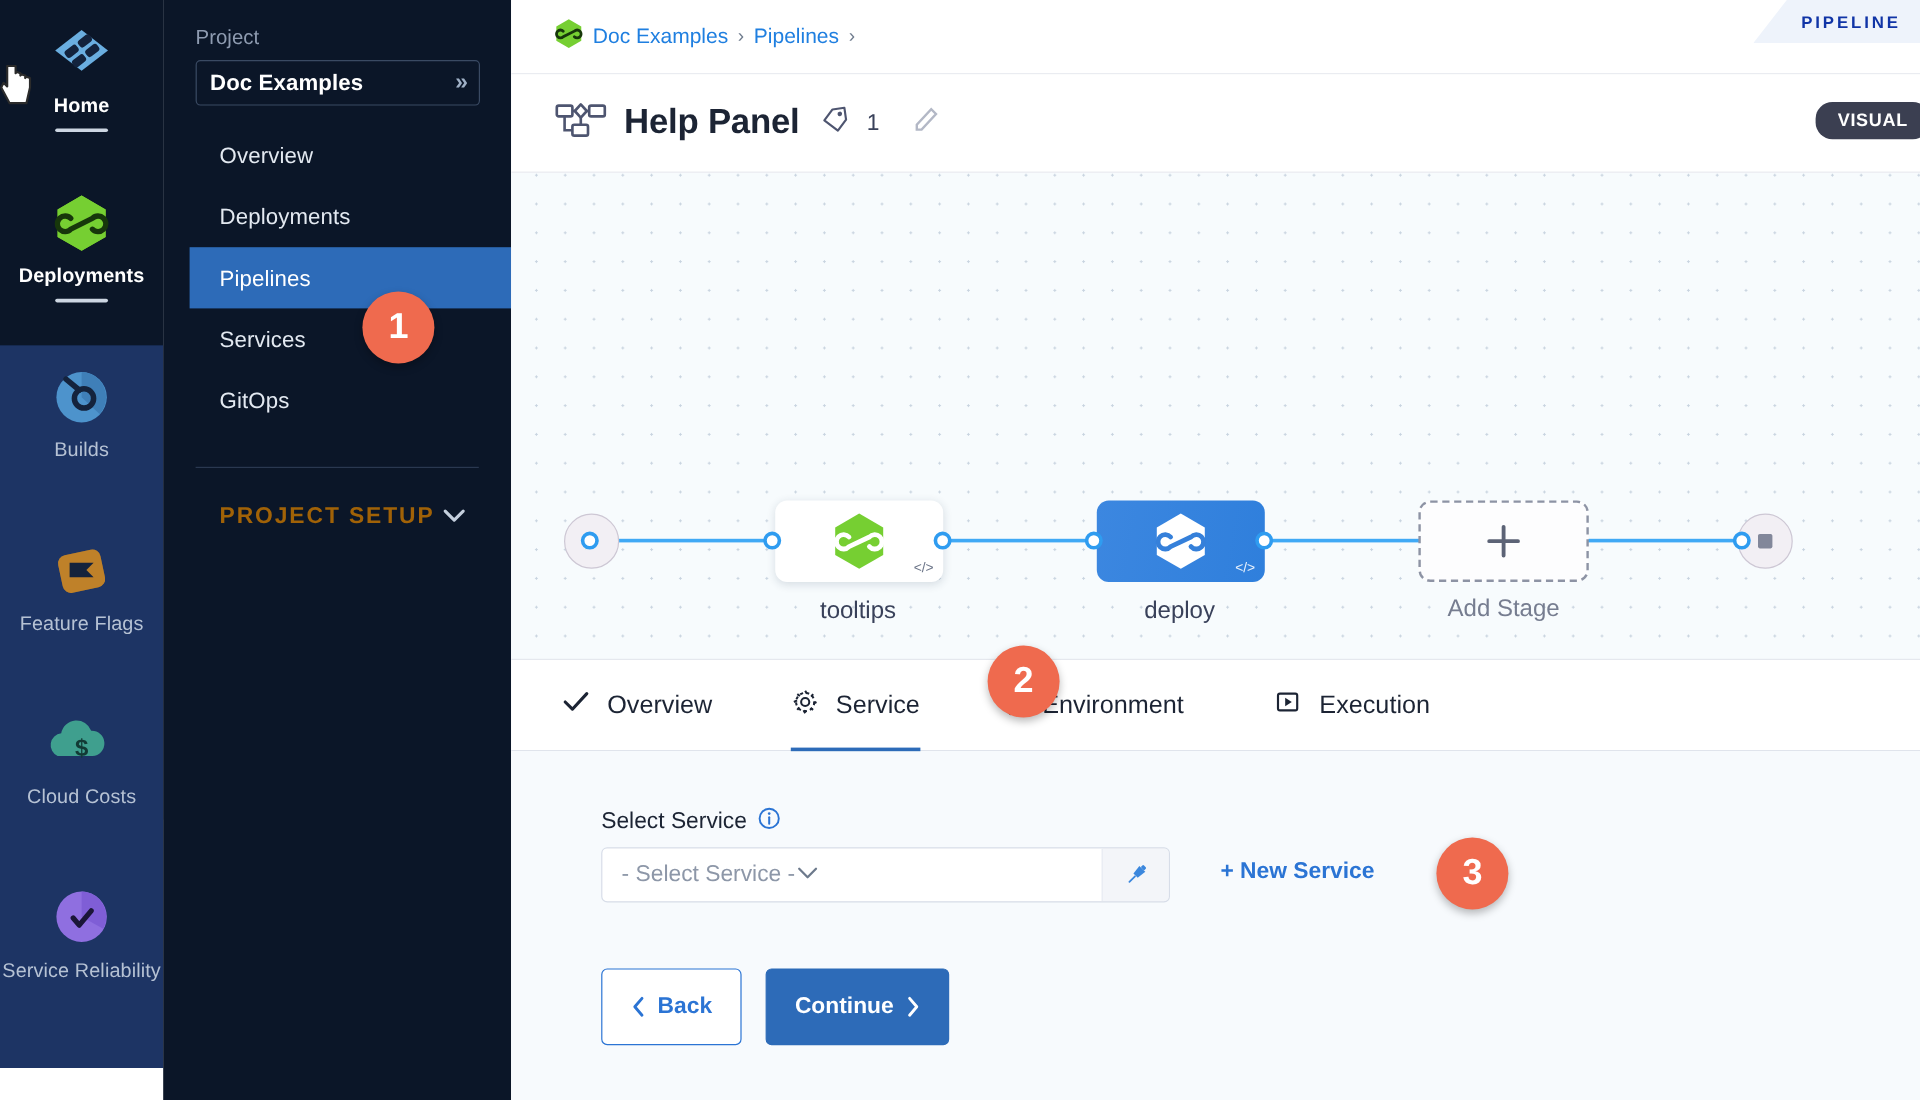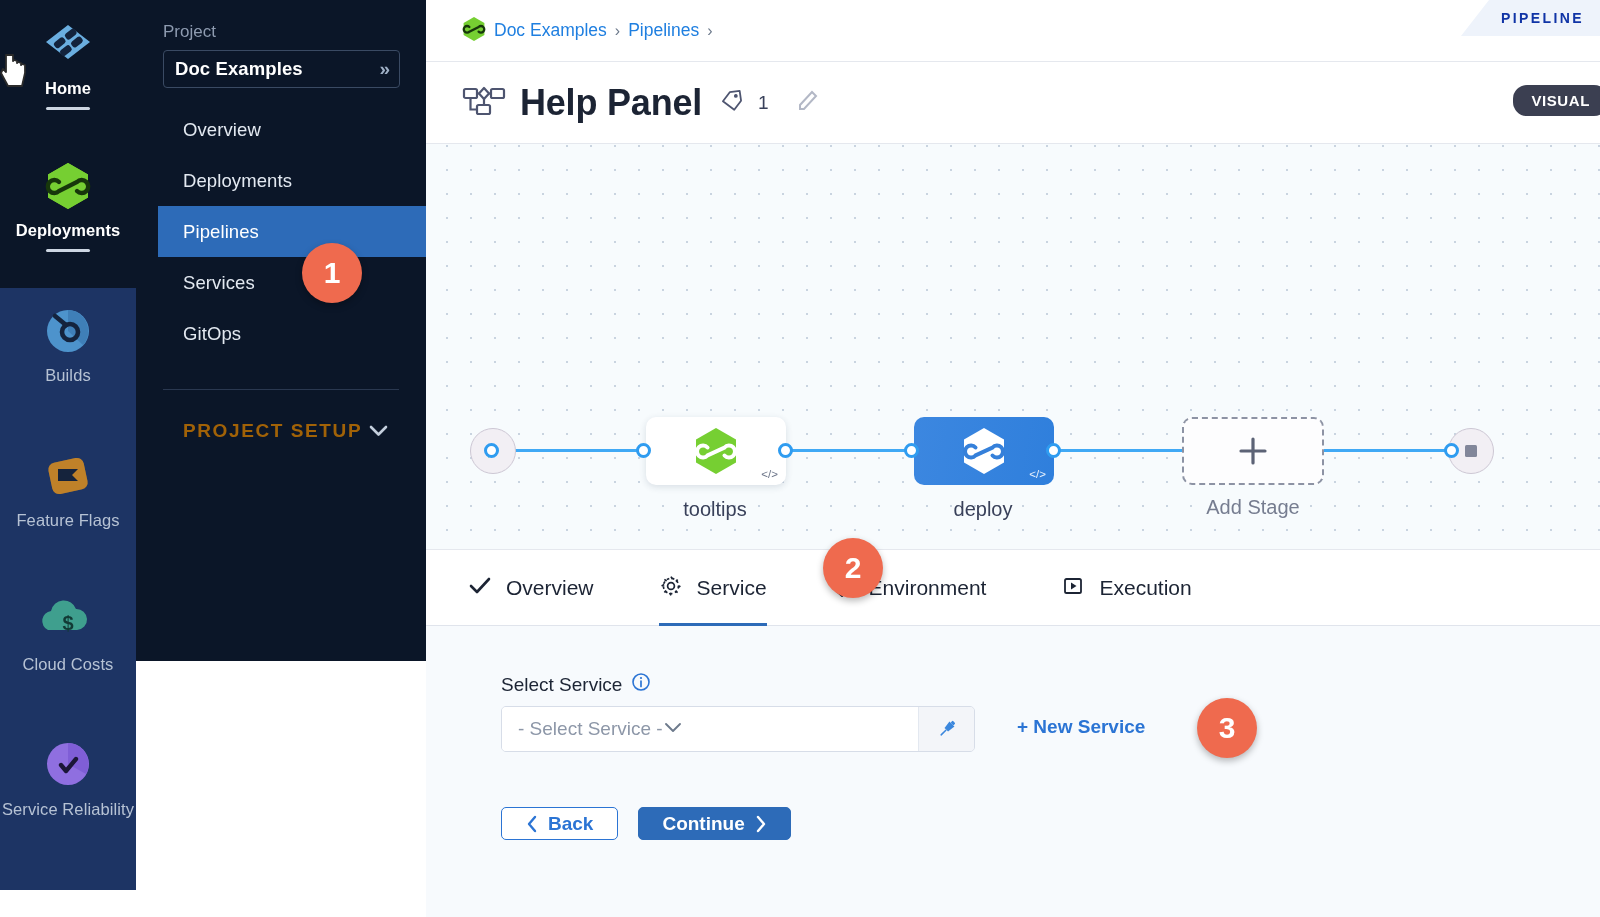"Project" .proj { height: 661px -> 917px }
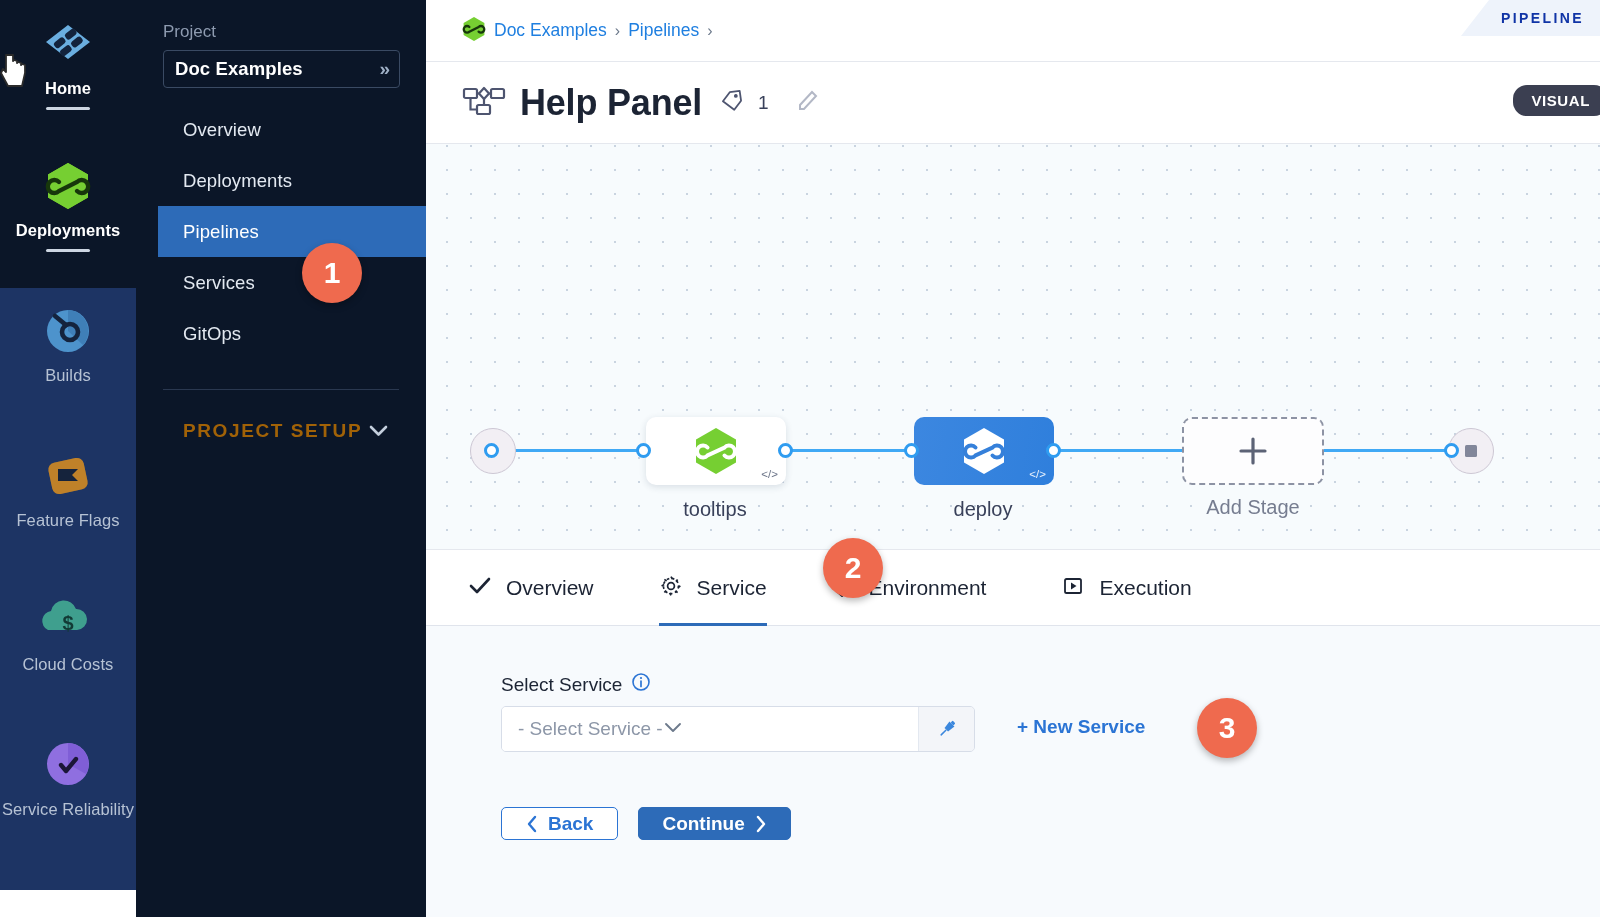"Help Panel" .title-txt { font-size: 36px -> 29px }
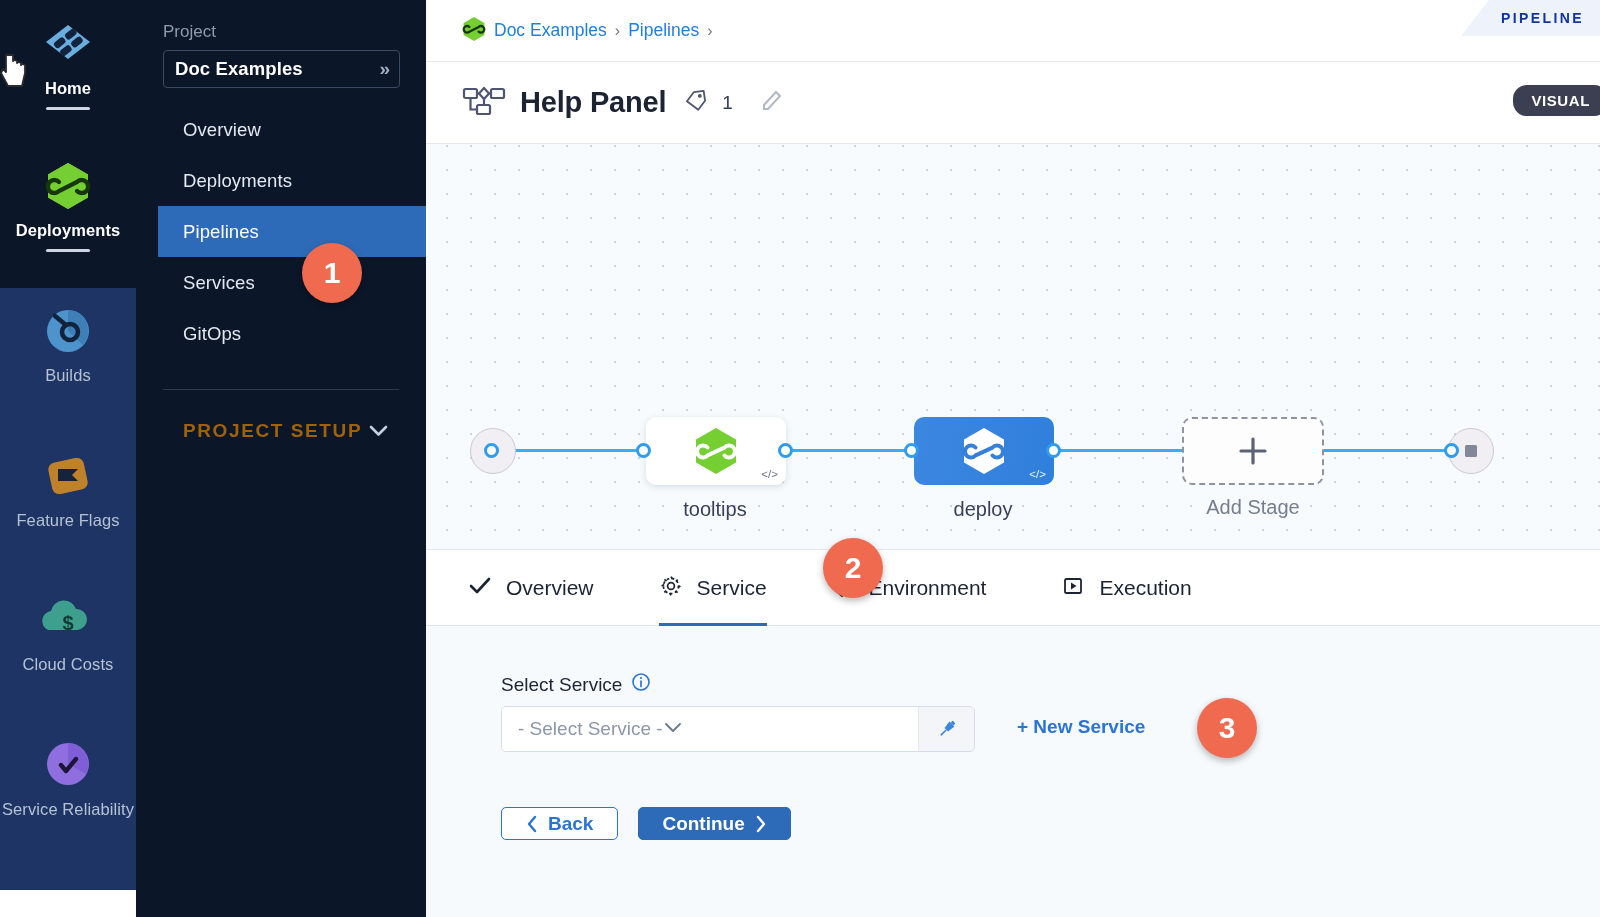"Back" .btn { height: 33px -> 64px }
